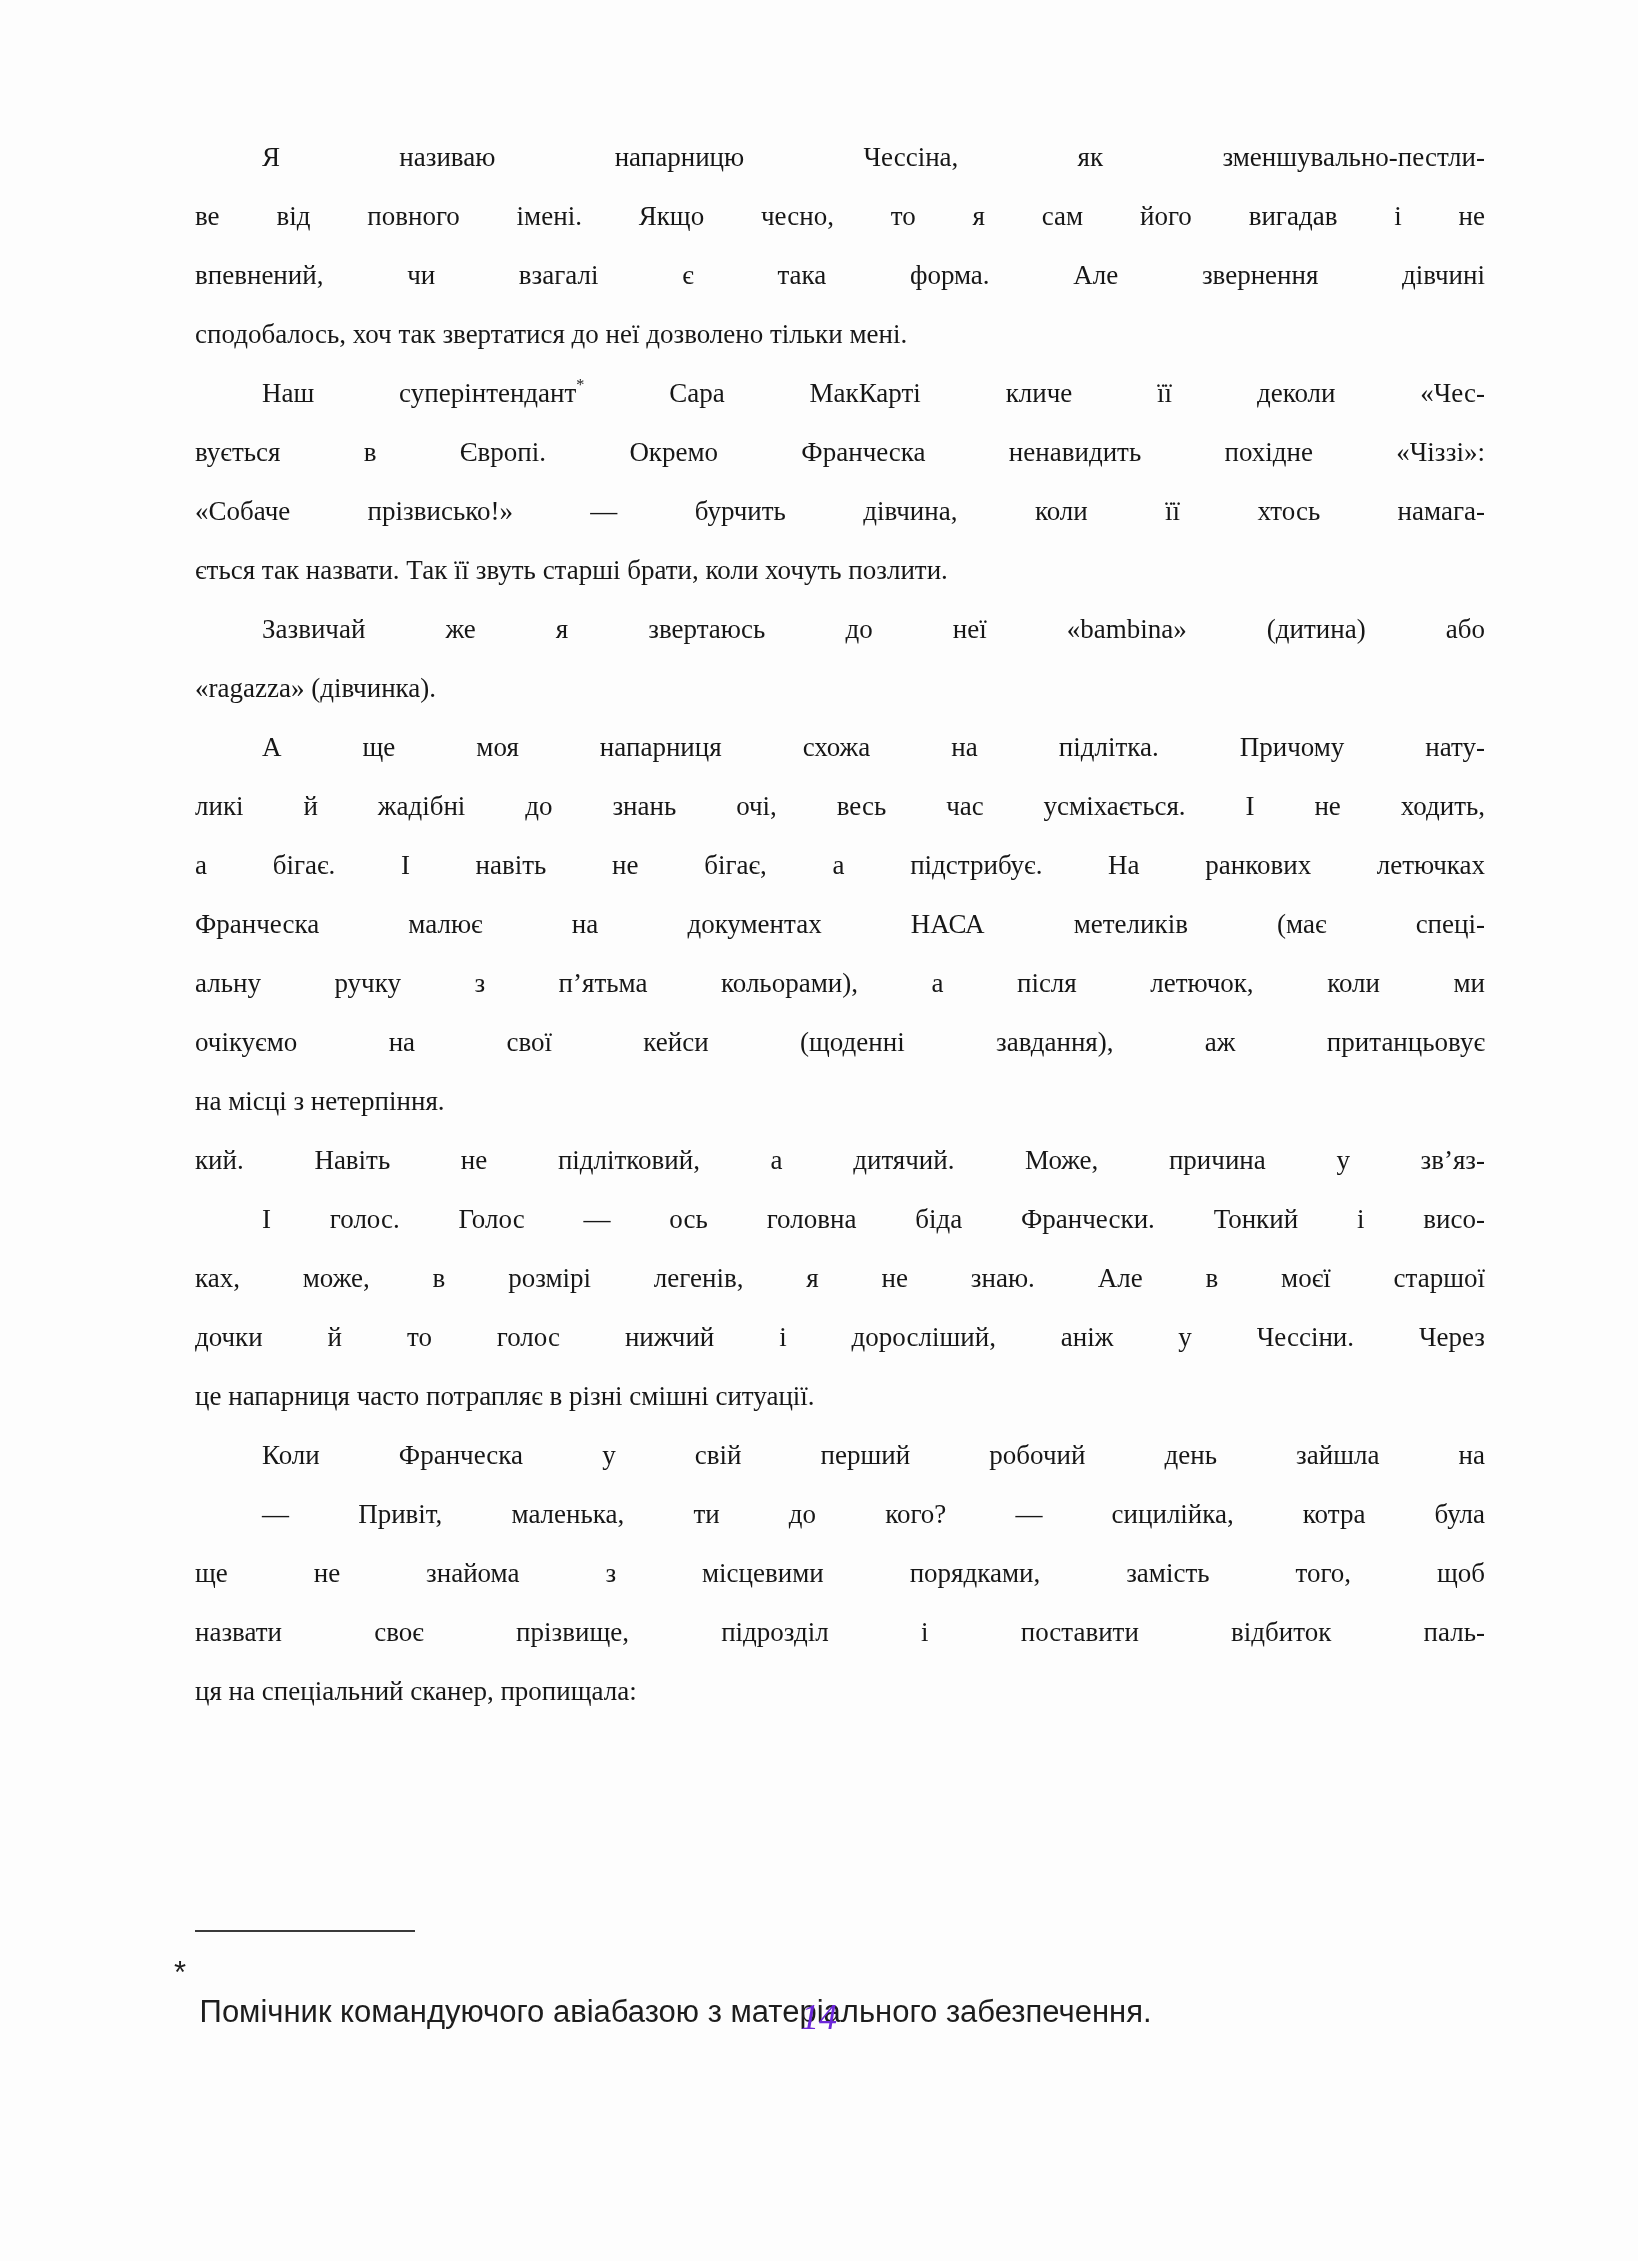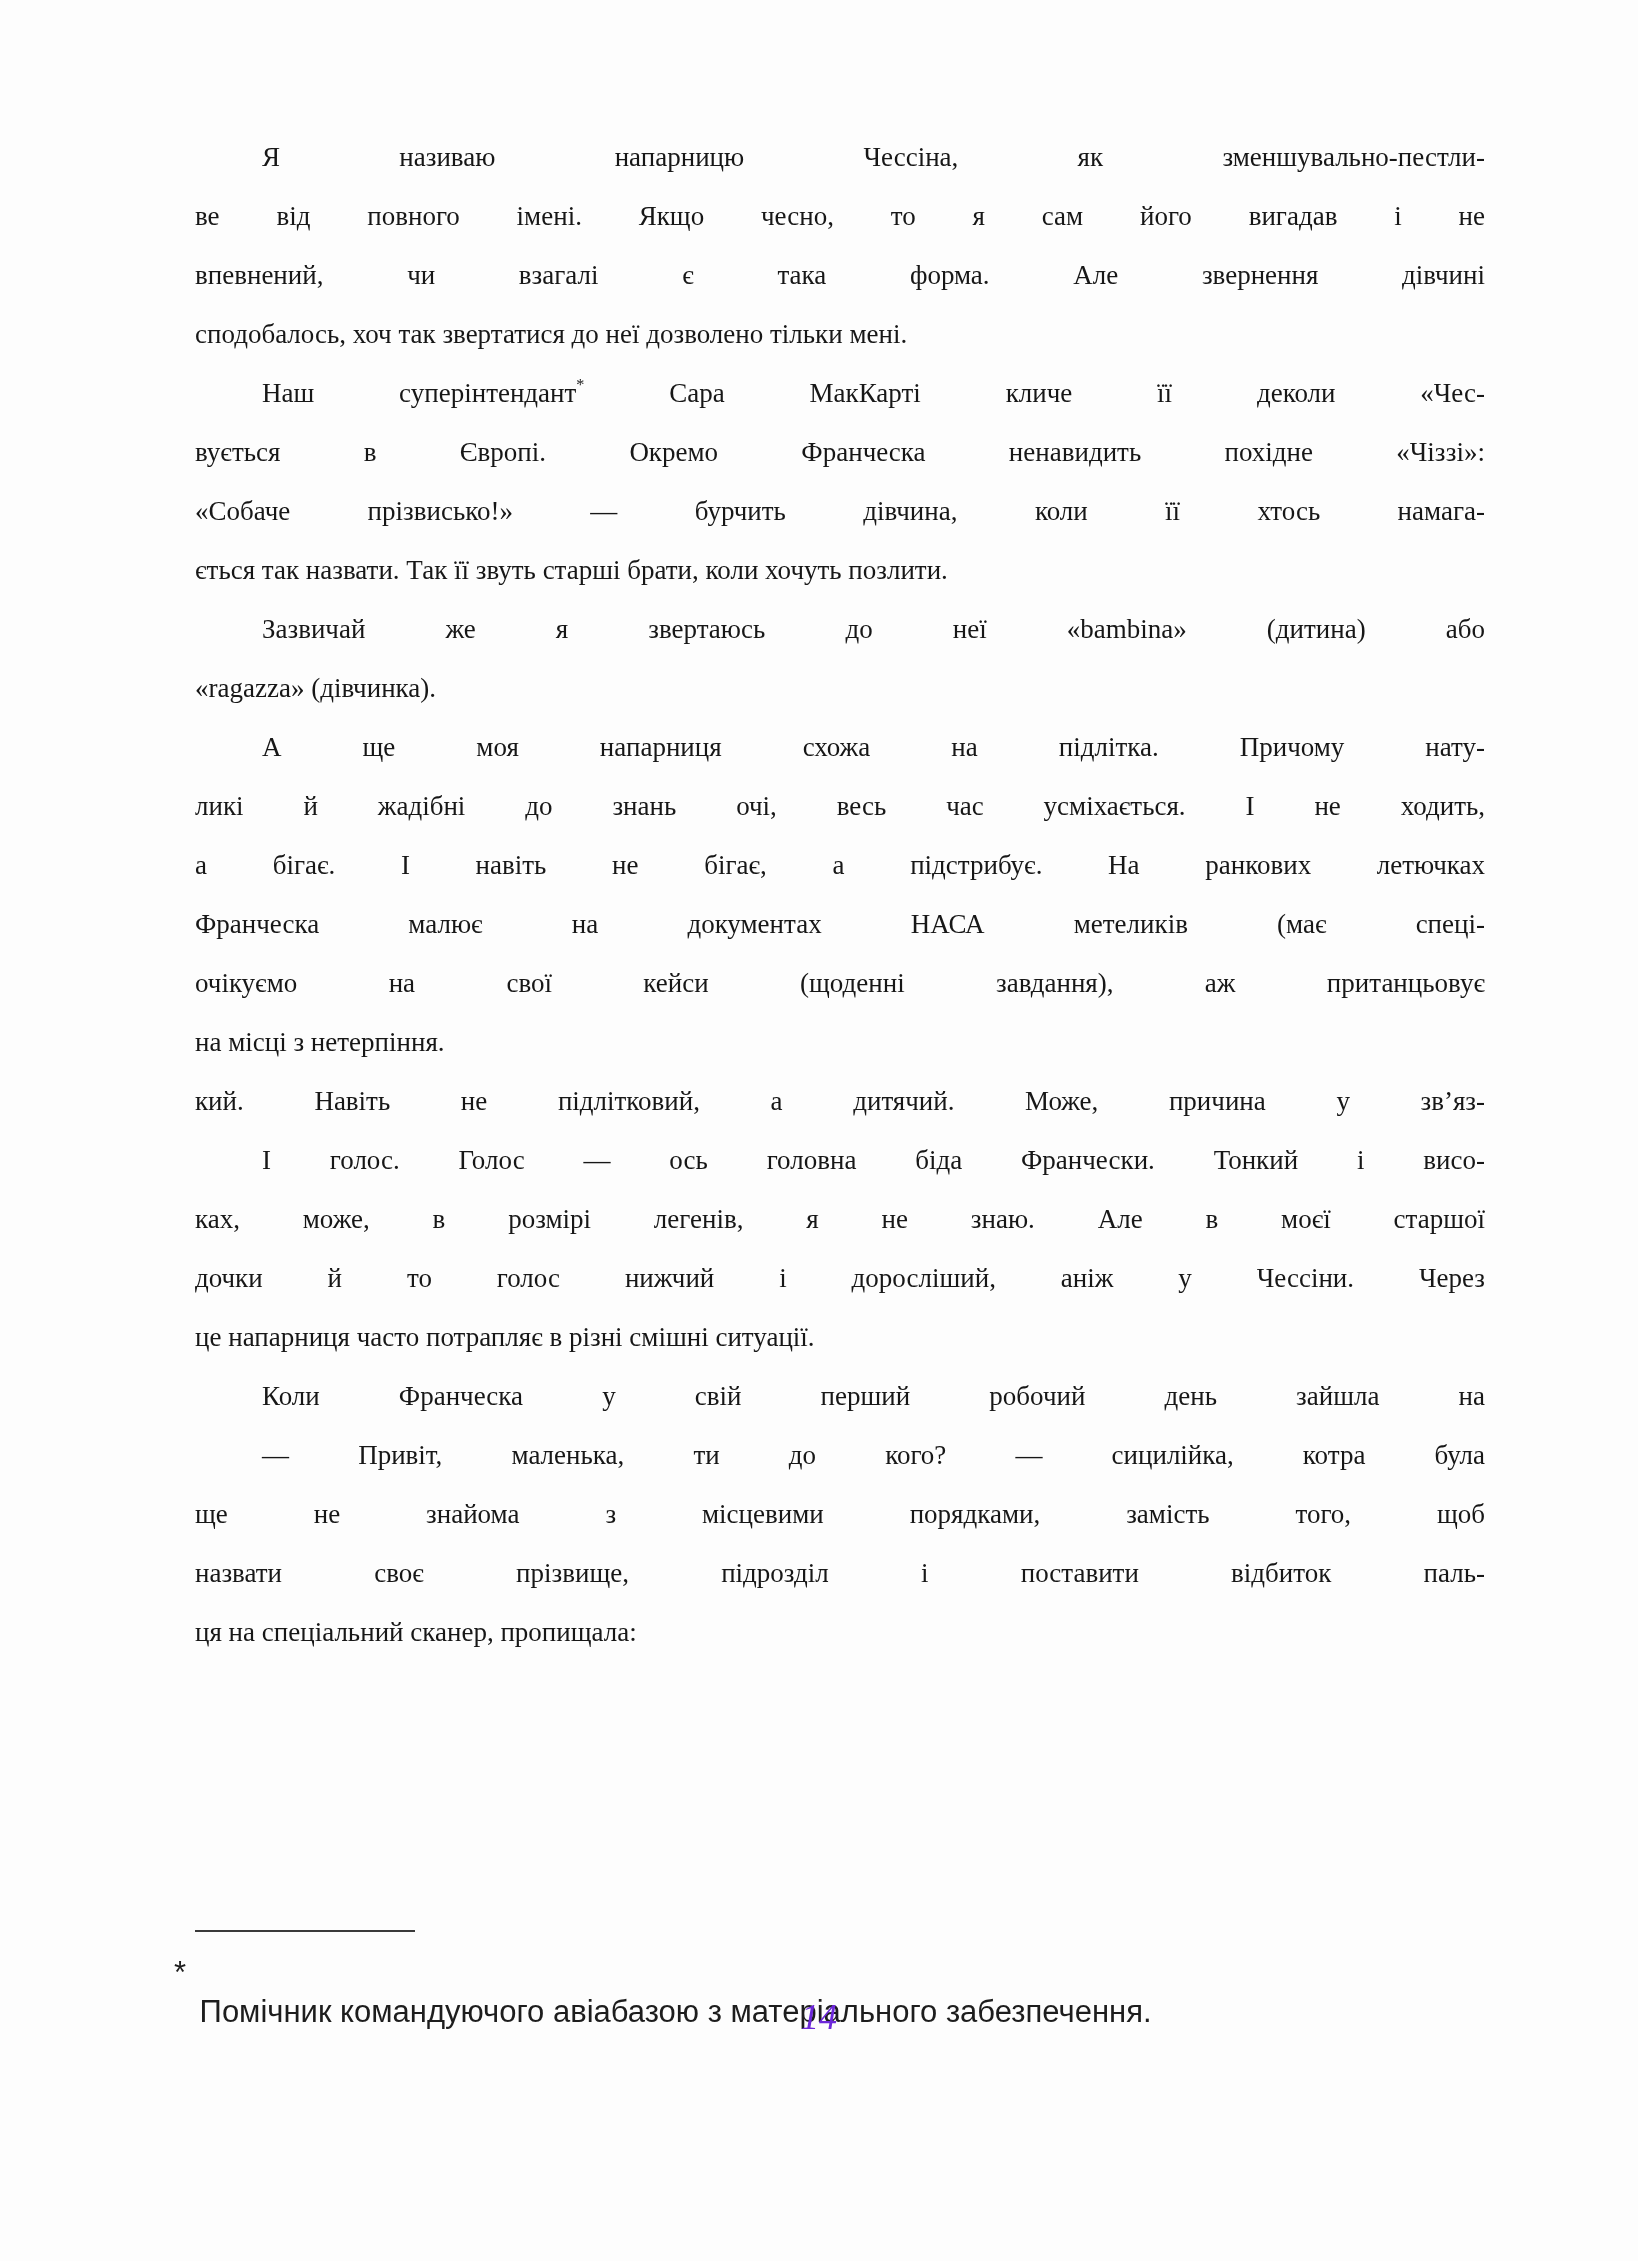"альну ручку з п’ятьма кольорами)," div.line { html: none -> <div>альну ручку з п’ятьма кольорами), а після летючок, коли ми</div> }
